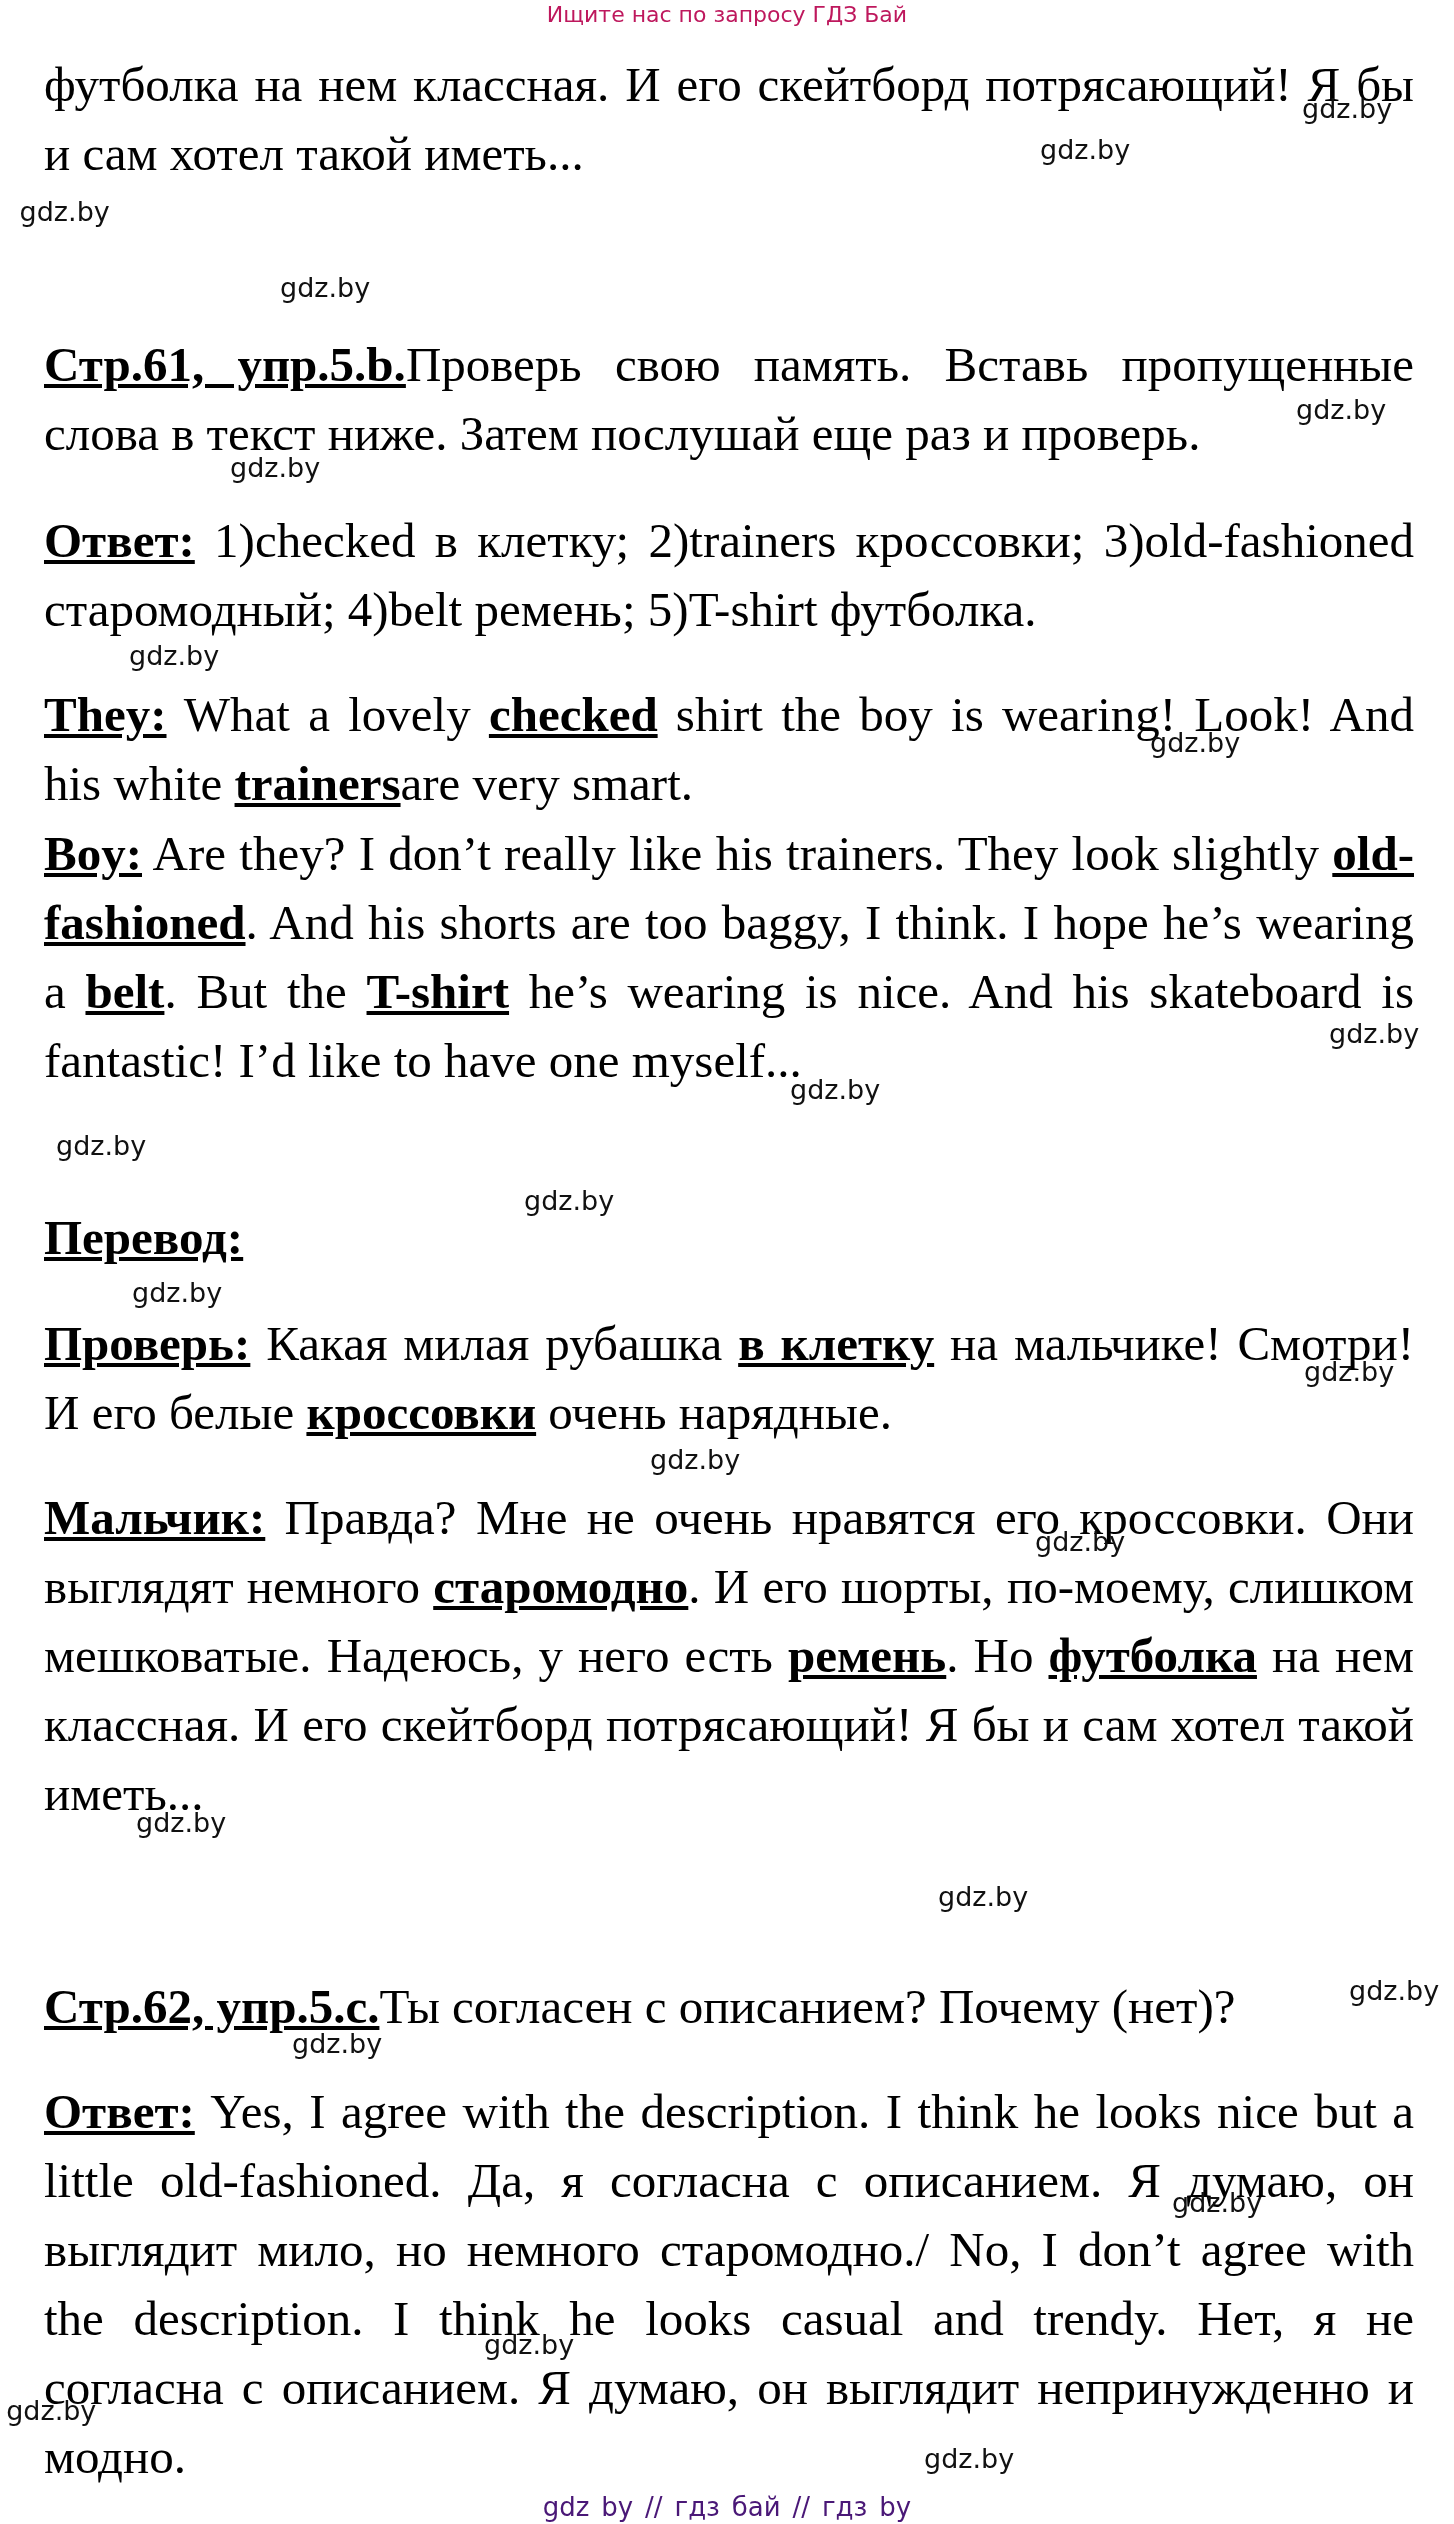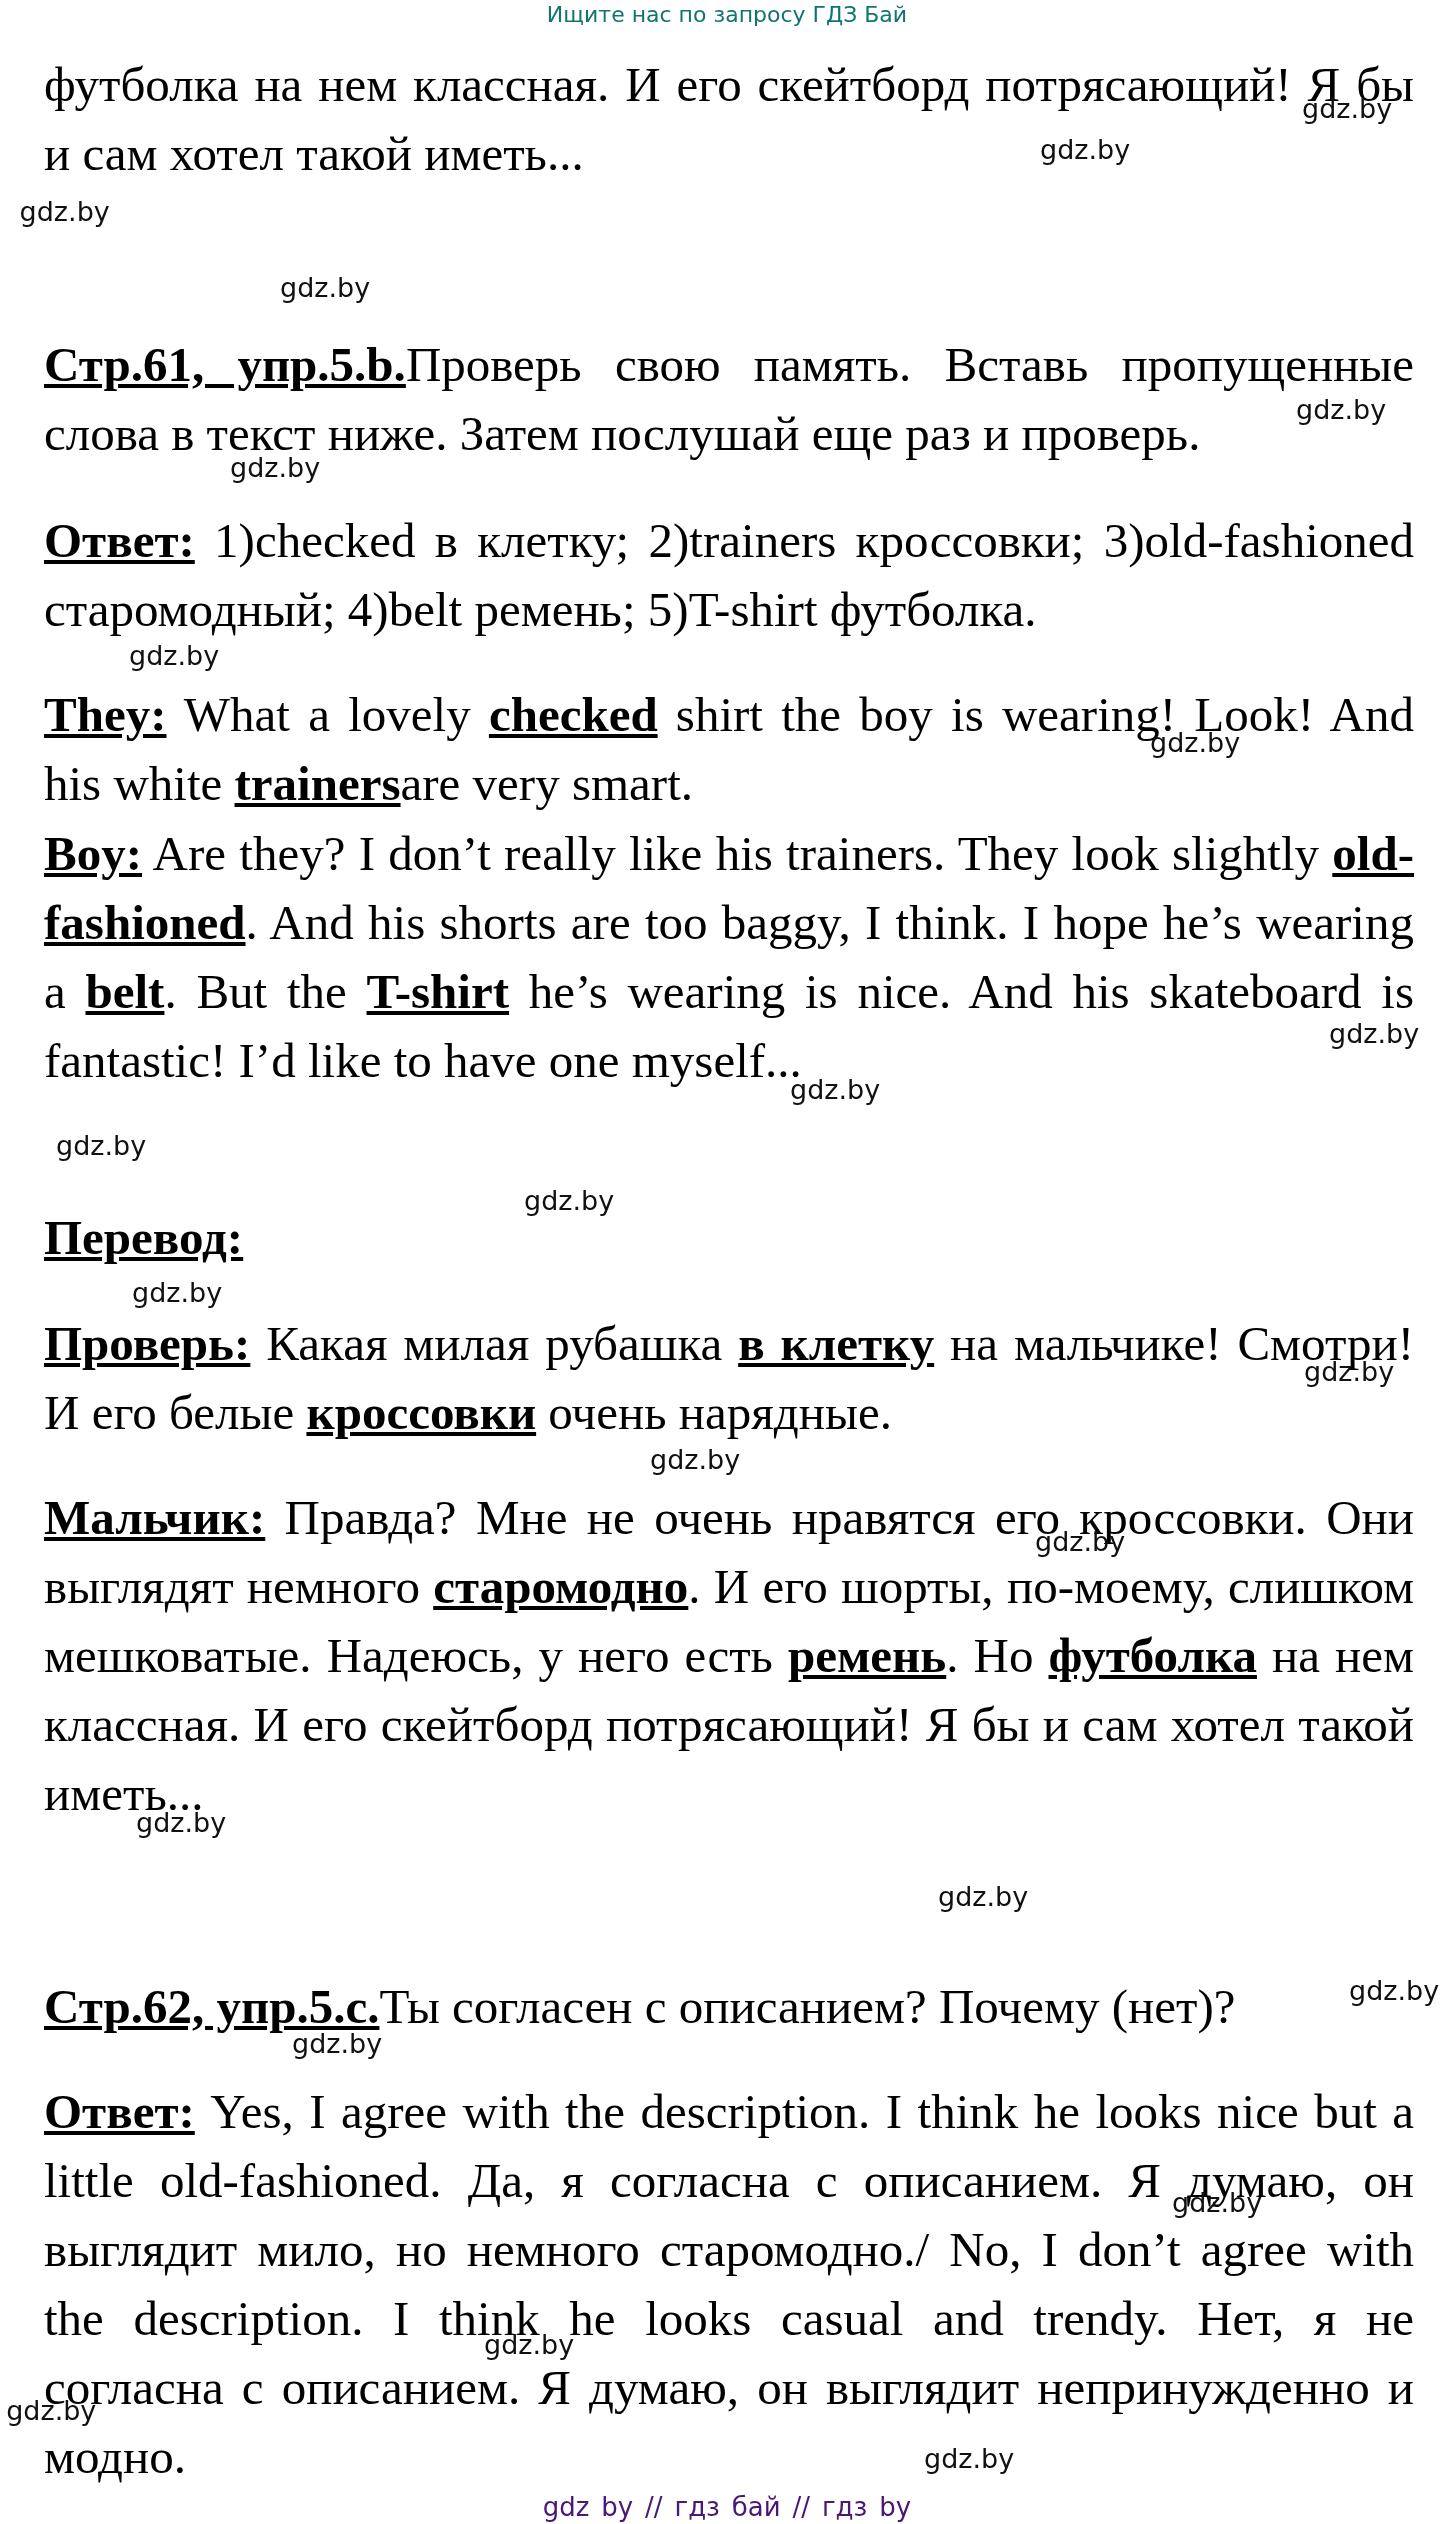"Ищите нас по запросу ГДЗ" .top-banner { color: #0f766e -> #be185d }
